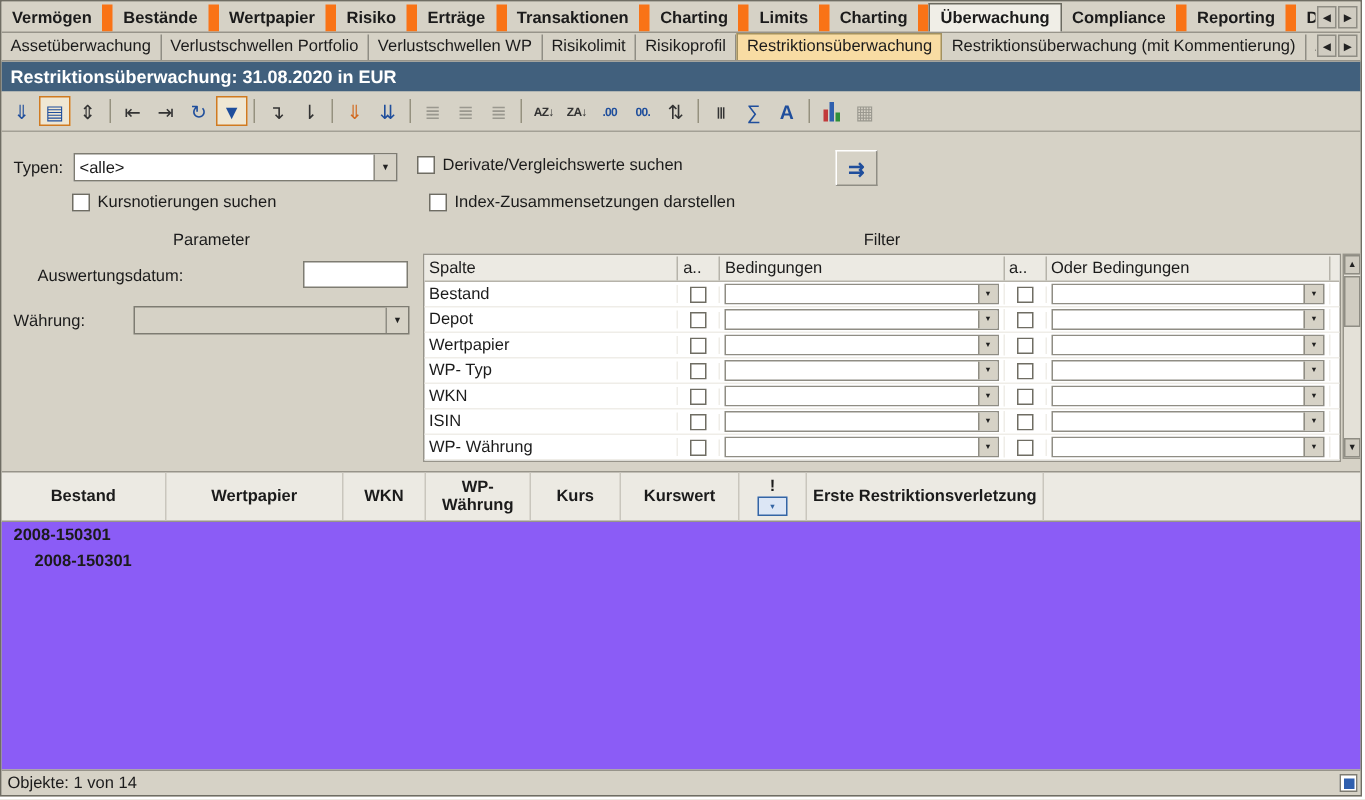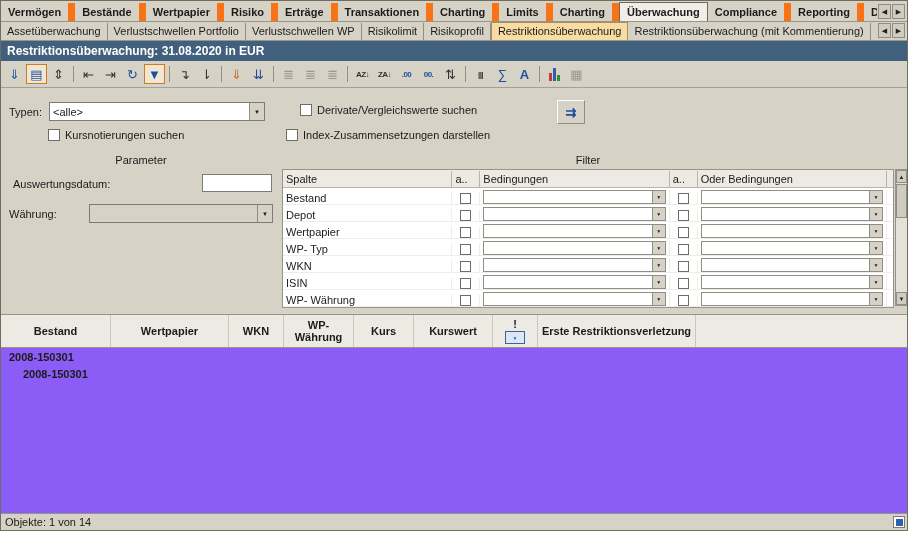"Derivate/Vergleichswerte suchen" div.cbrow { left: 299px -> 277px }
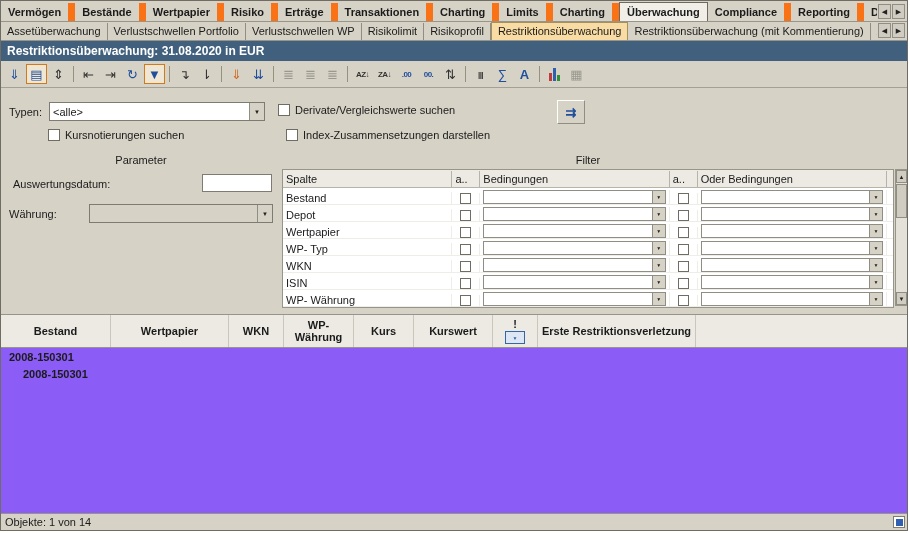"Auswertungsdatum:" span.lbl { left: 12px -> 24px }
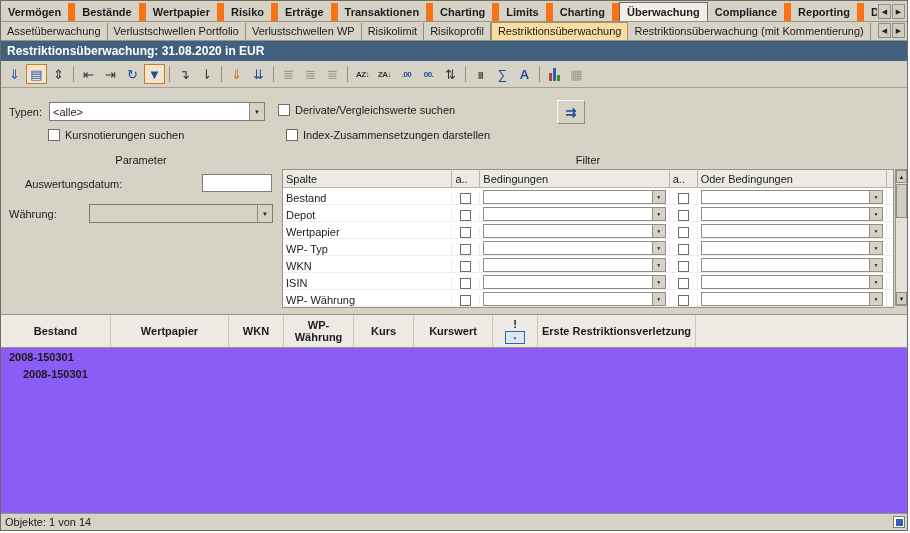"Spalte" .fhead,.frow { align-items: flex-end -> center }
